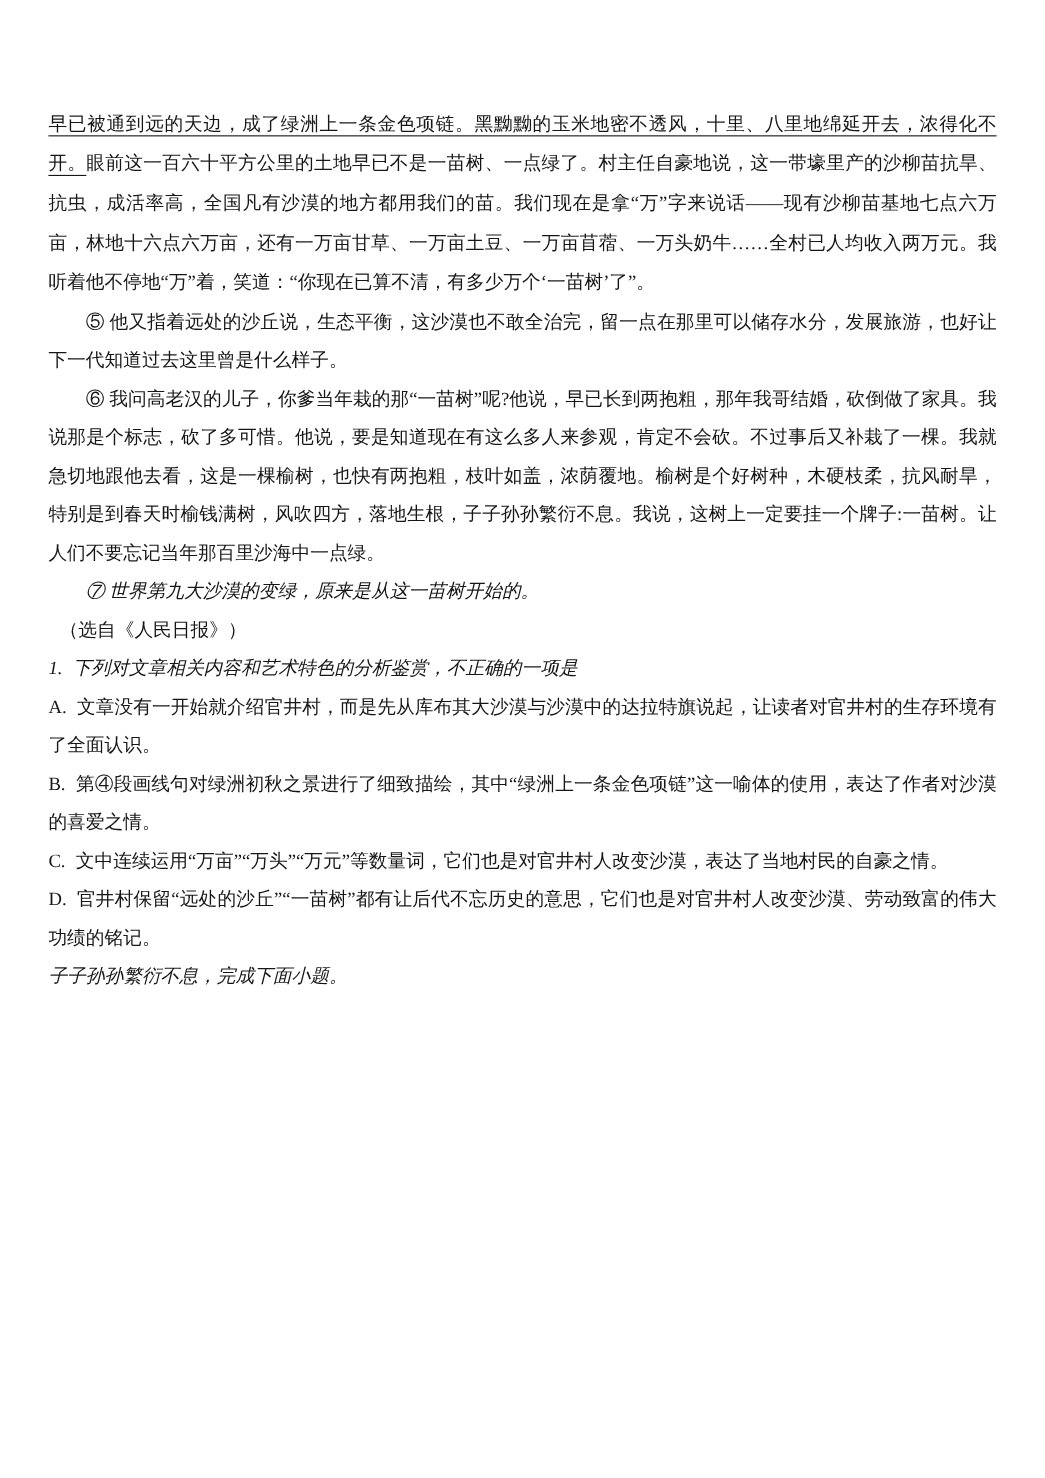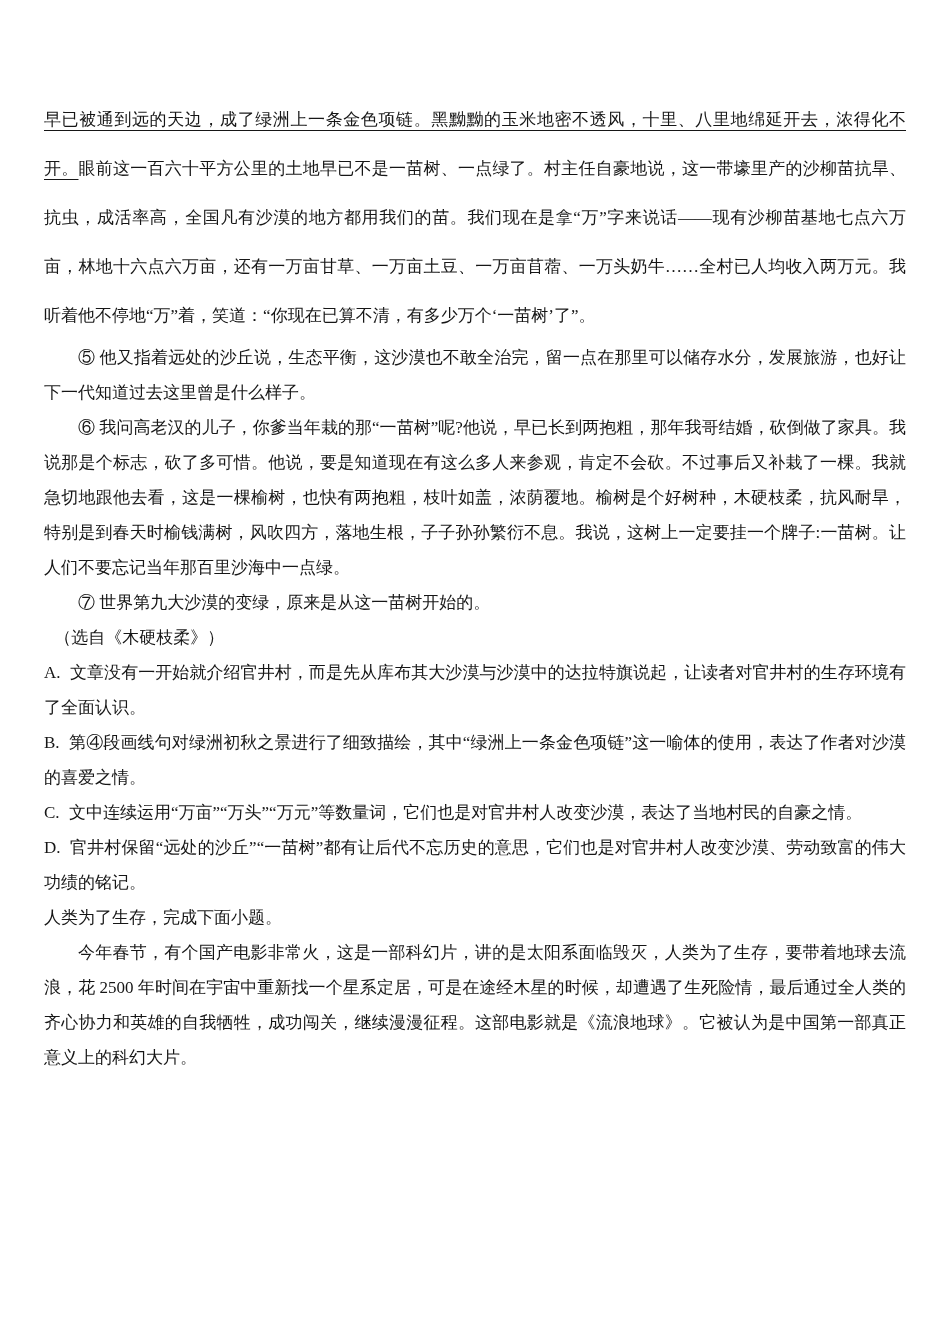"早已被通到远的天边，成了绿洲上一条金色项链。黑黝黝的玉米地密不透风，十里、八里地" p.loose { line-height: 49px -> 36px }
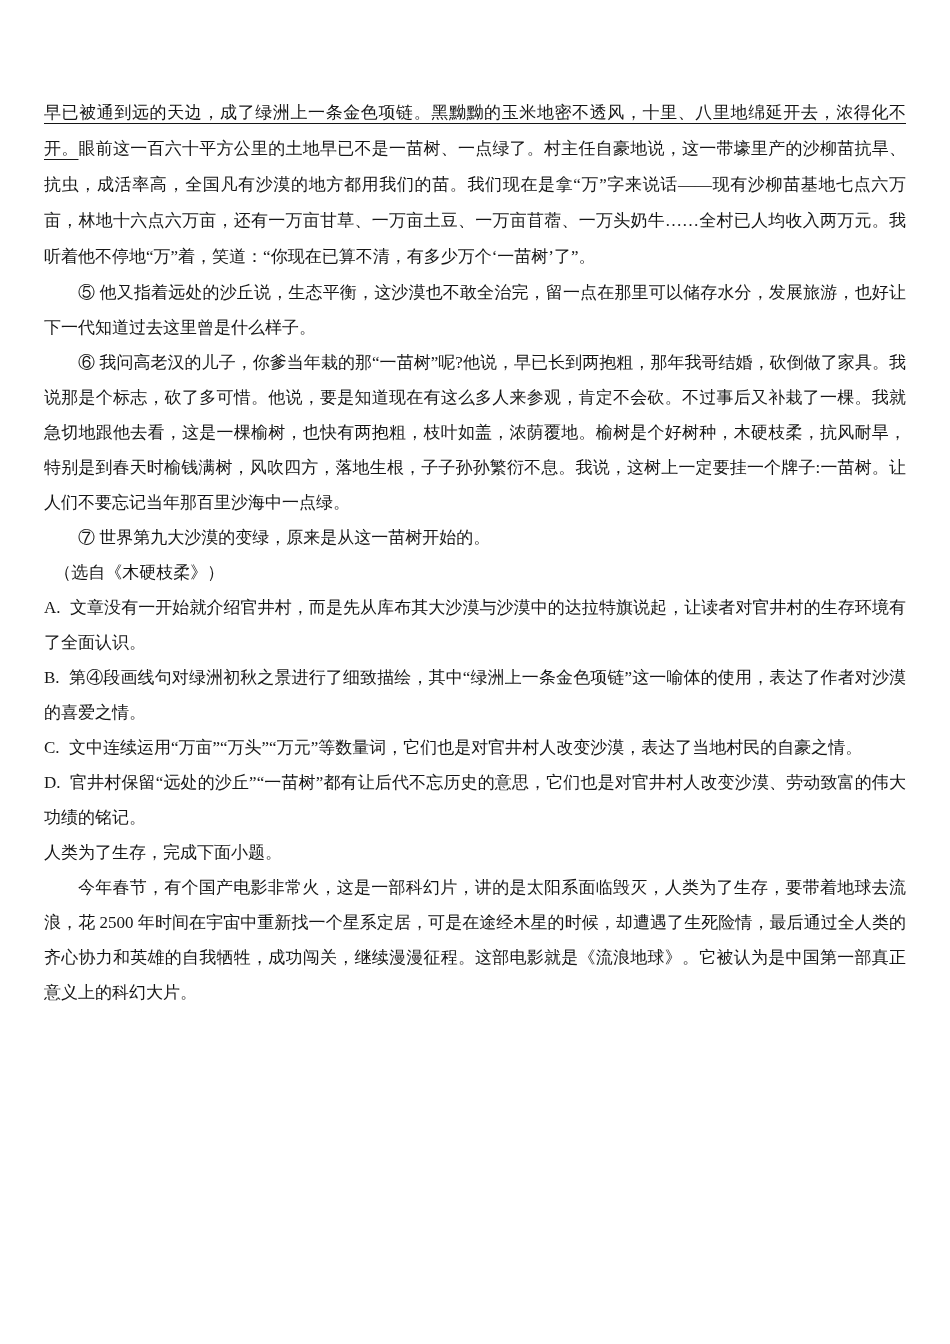"⑦ 世界第九大沙漠的变绿，原来是从这一苗树开始的。" .single { font-style: none -> italic }
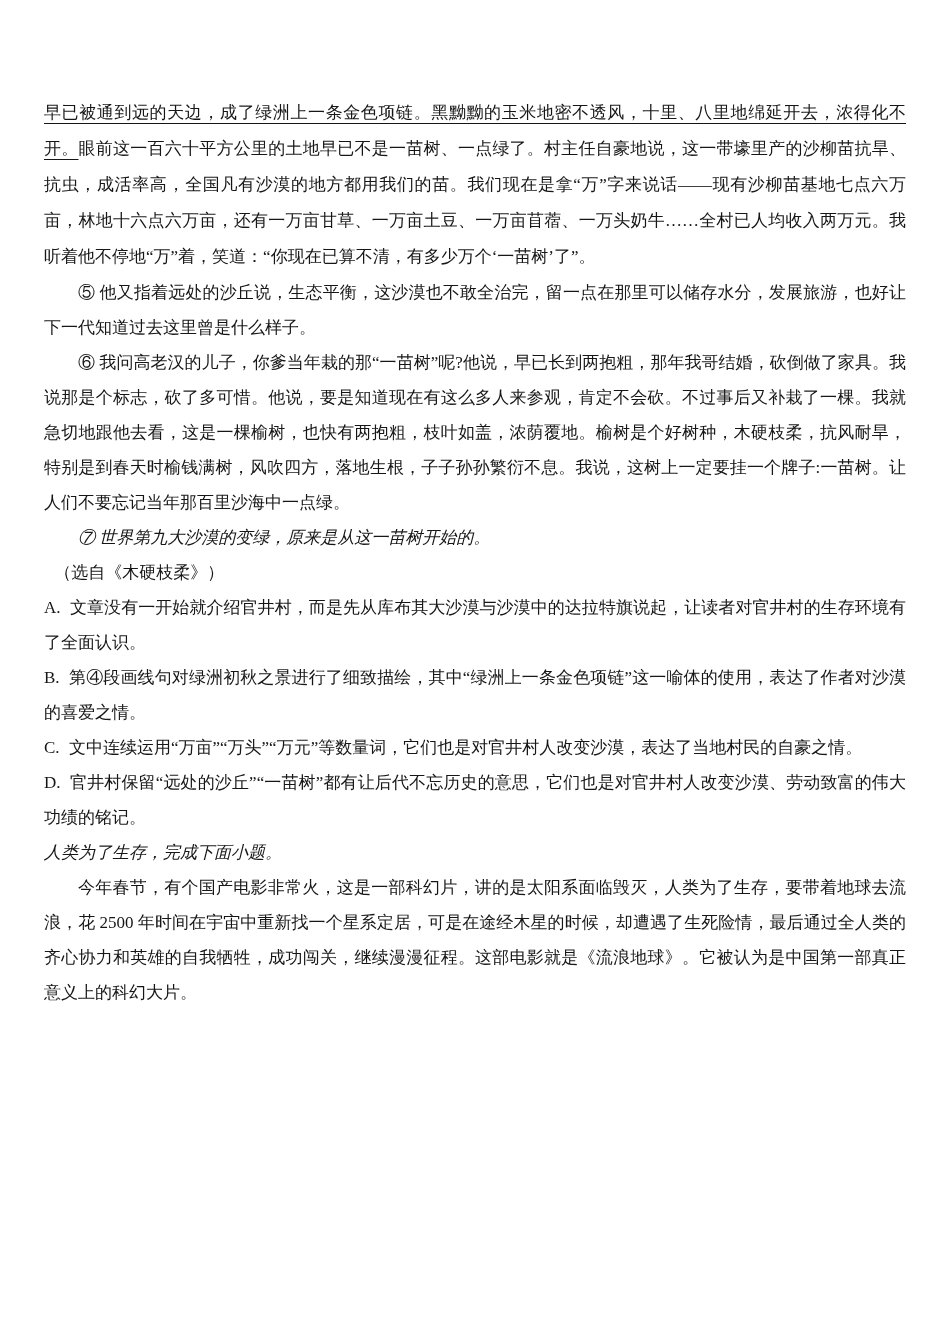"（选自《木硬枝柔》）" p.src-line { text: 木硬枝柔 -> 人民日报 }
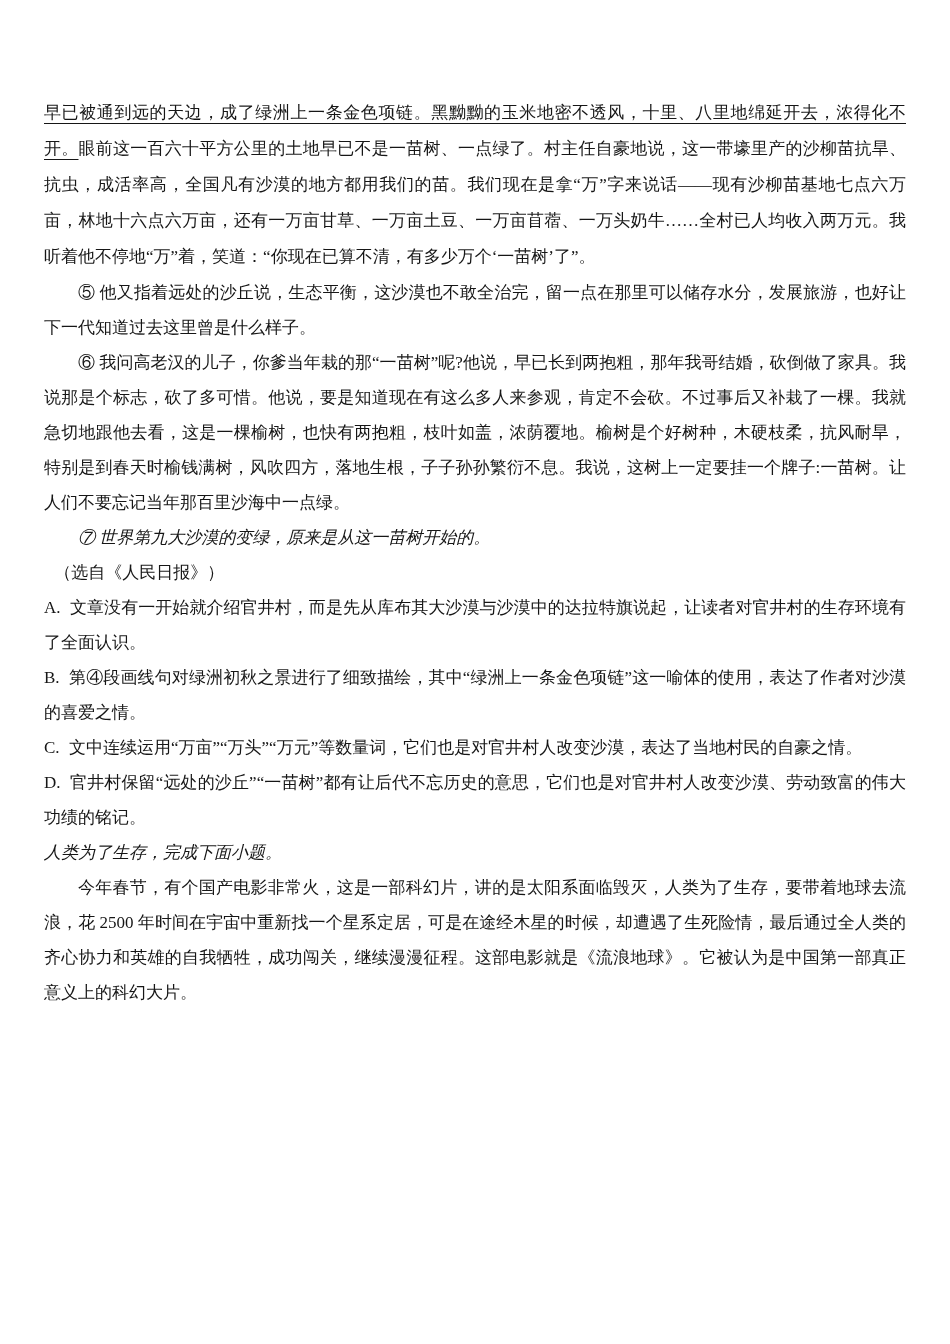"1. 下列对文章相关内容和艺术特色的分析鉴赏，不正确的一项是" p.single { html: none -> <p><span>1.</span><span>下列对文章相关内容和艺术特色的分析鉴赏，不正确的一项是</span></p> }
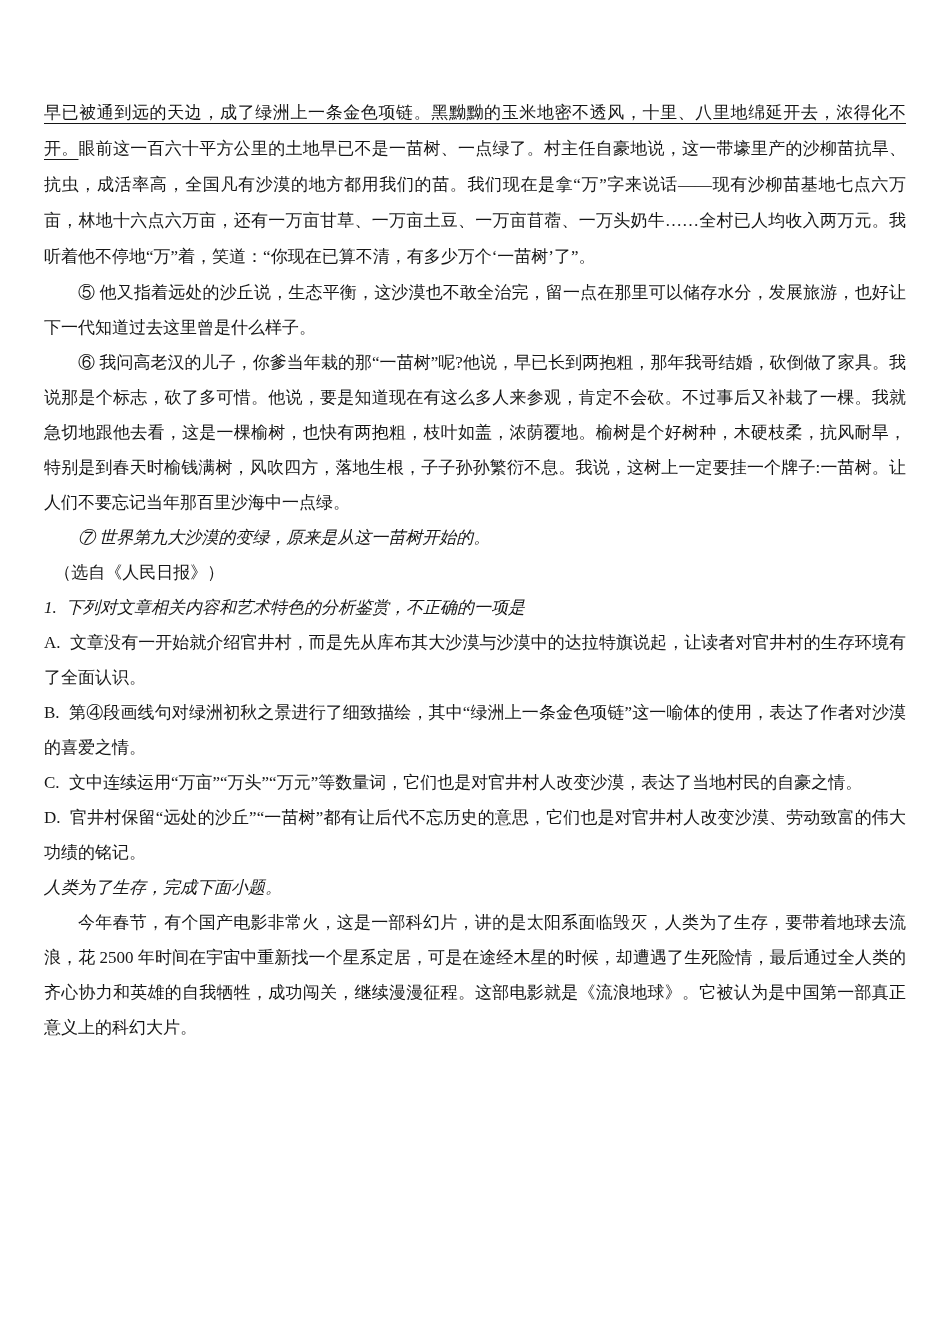"人类为了生存，完成下面小题。" p.single { text: 人类为了生存 -> 子子孙孙繁衍不息 }
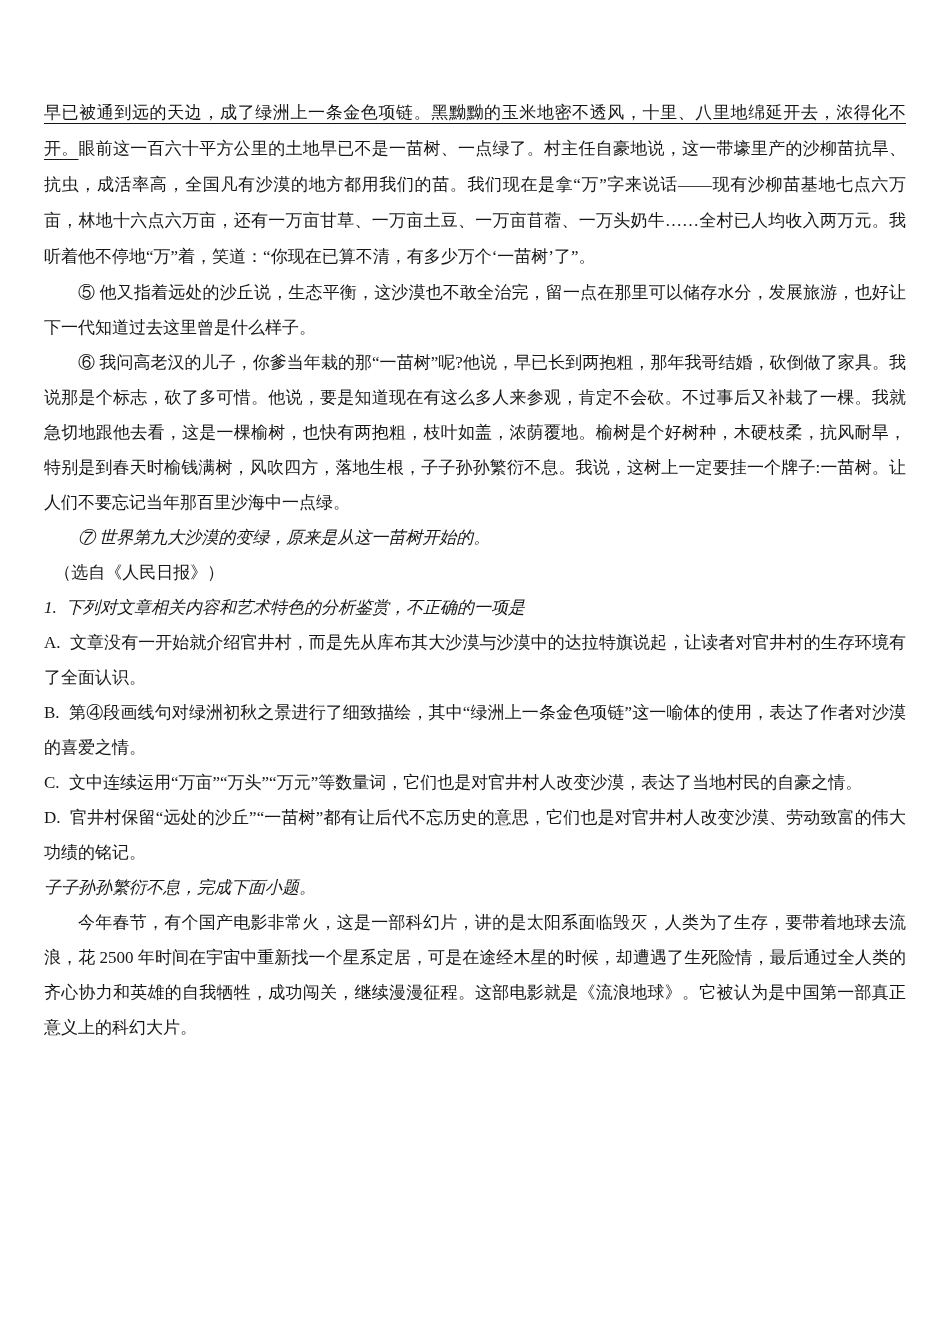"今年春节，有个国产电影非常火，这是一部科幻片，讲的是太阳系面临毁灭，人类为了生存" p.indent { html: <p>今年春节，有个国产电影非常火，这是一部科幻片，讲的是太阳系面临毁灭，人类为了生存，要带着地球去流浪，花 2500 年时间在宇宙中重新找一个星系定居，可是在途经木星的时候，却遭遇了生死险情，最后通过全人类的齐心协力和英雄的自我牺牲，成功闯关，继续漫漫征程。这部电影就是《流浪地球》。它被认为是中国第一部真正意义上的科幻大片。</p> -> none }
